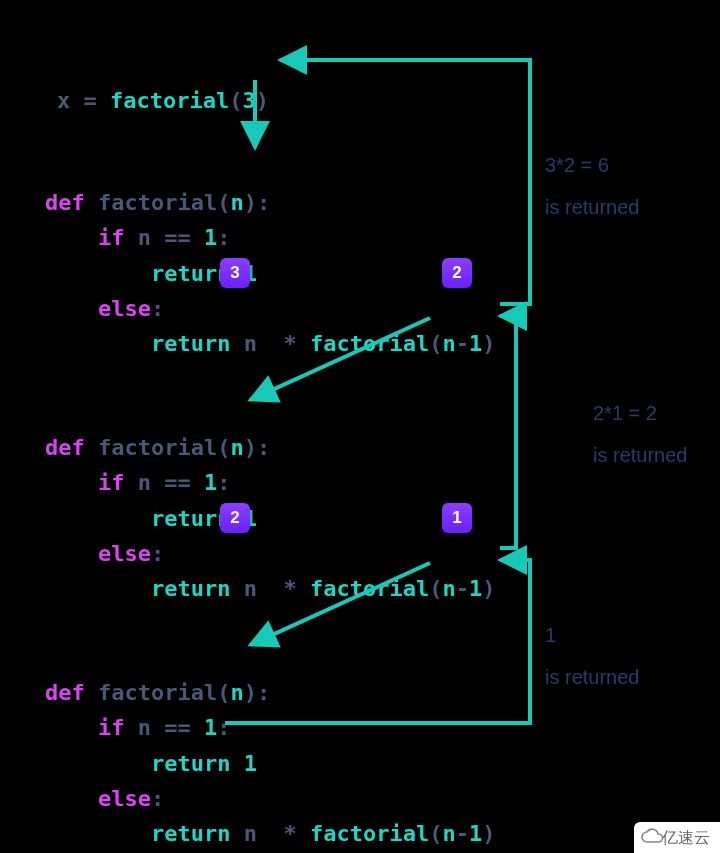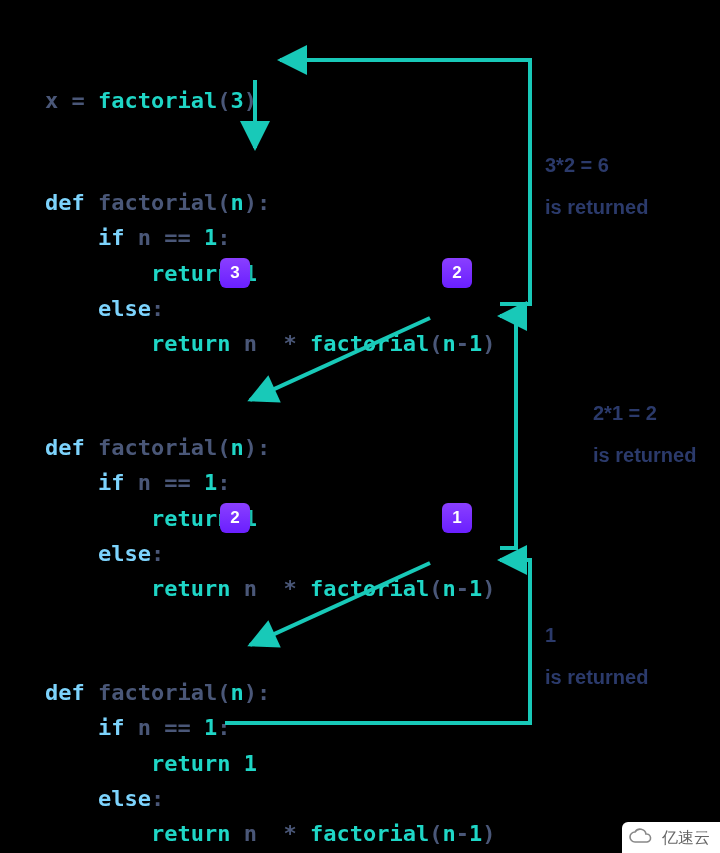"x = factorial(3)" div.code { left: 45px -> 57px }
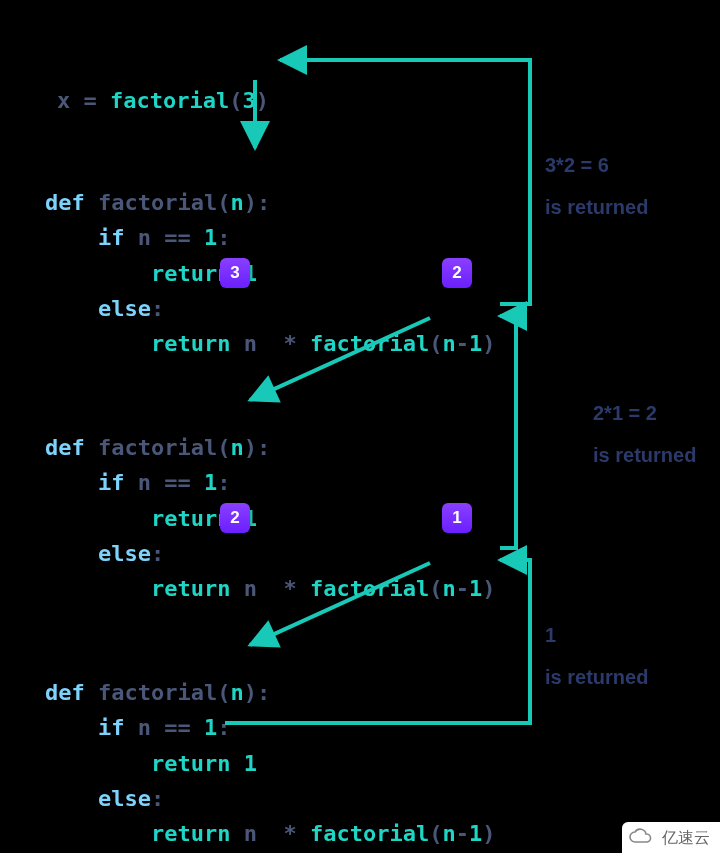"3*2 = 6" .anno { font-weight: 700 -> 400 }
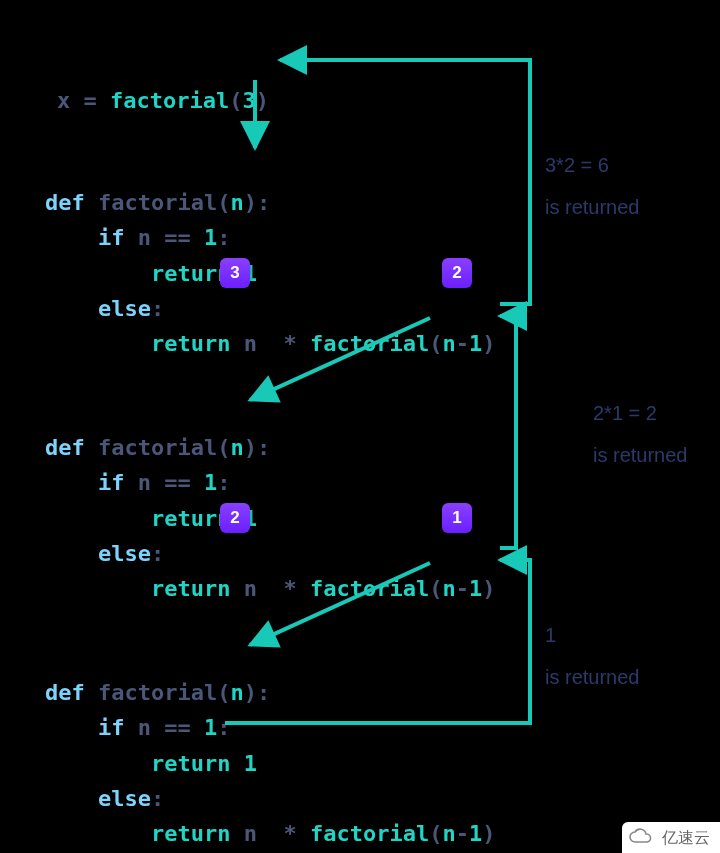"def" .c-purple { color: #7dd3fc -> #d946ef }
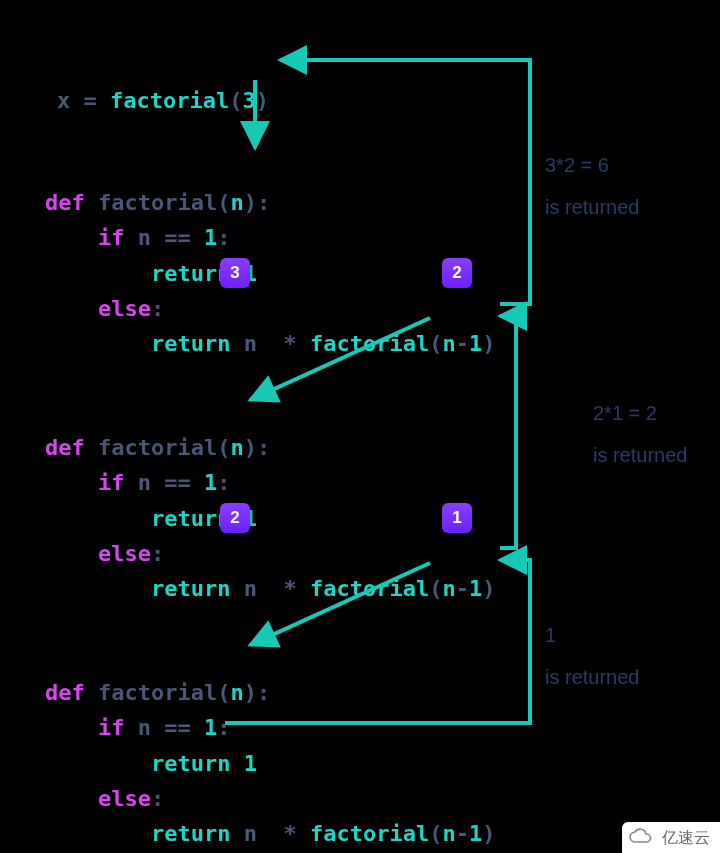"亿速云" .watermark { padding: 6px 10px 4px 40px -> 6px 10px 4px 28px }
